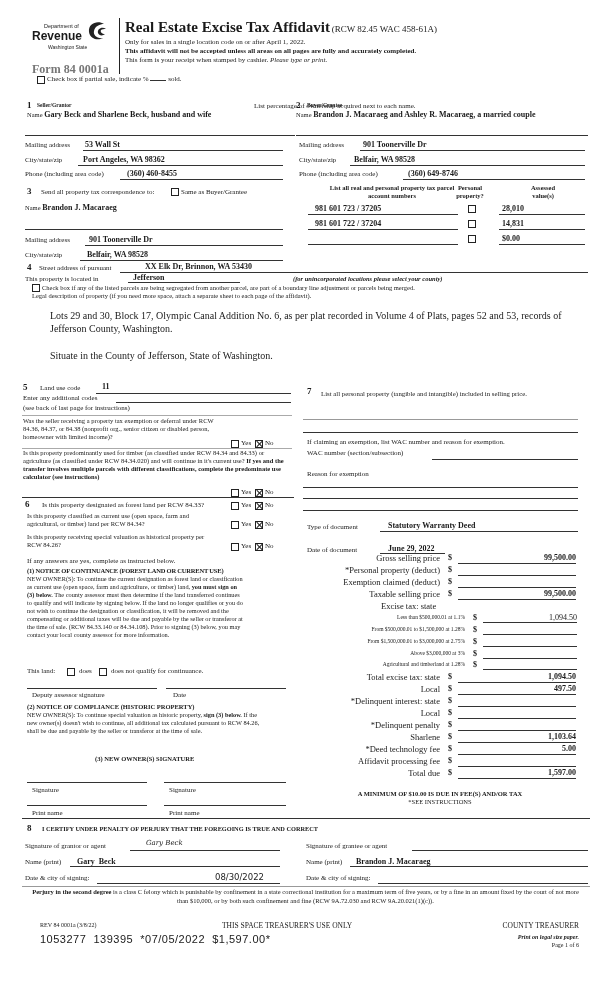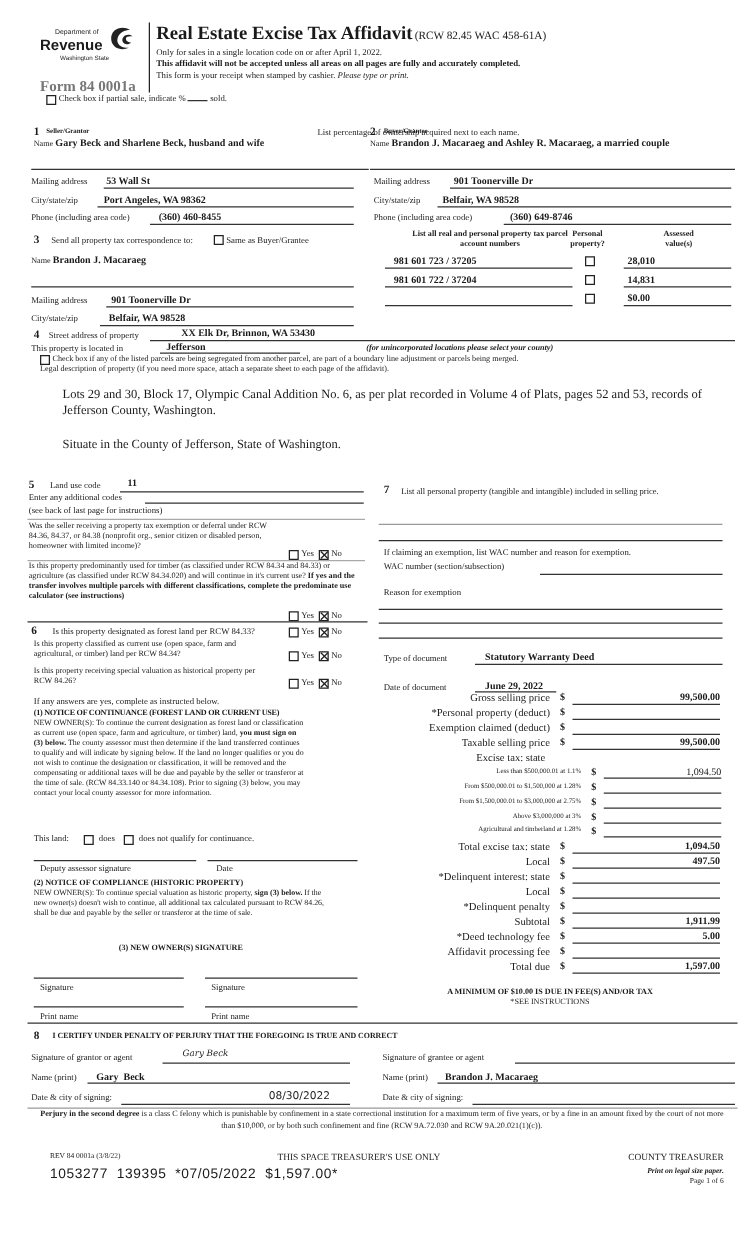"Street address of property" div.lbl { text: property -> pursuant }
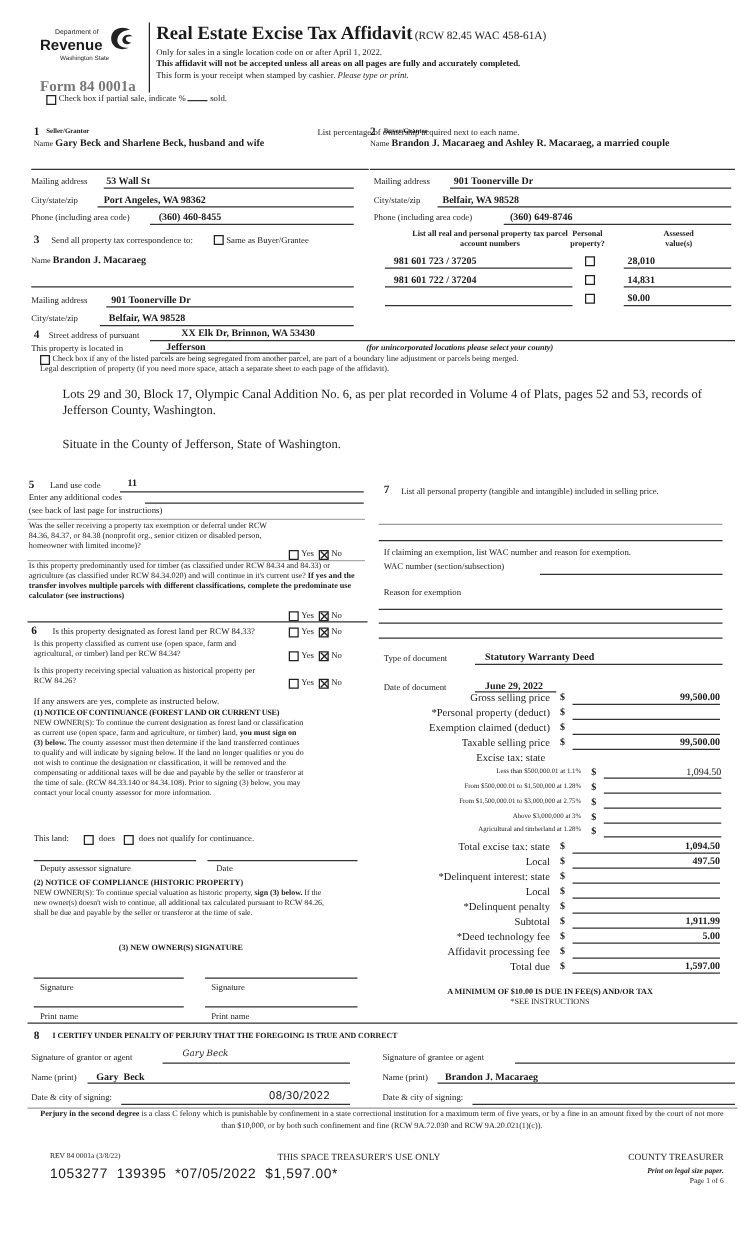"Subtotal" span.al { text: Subtotal -> Sharlene }
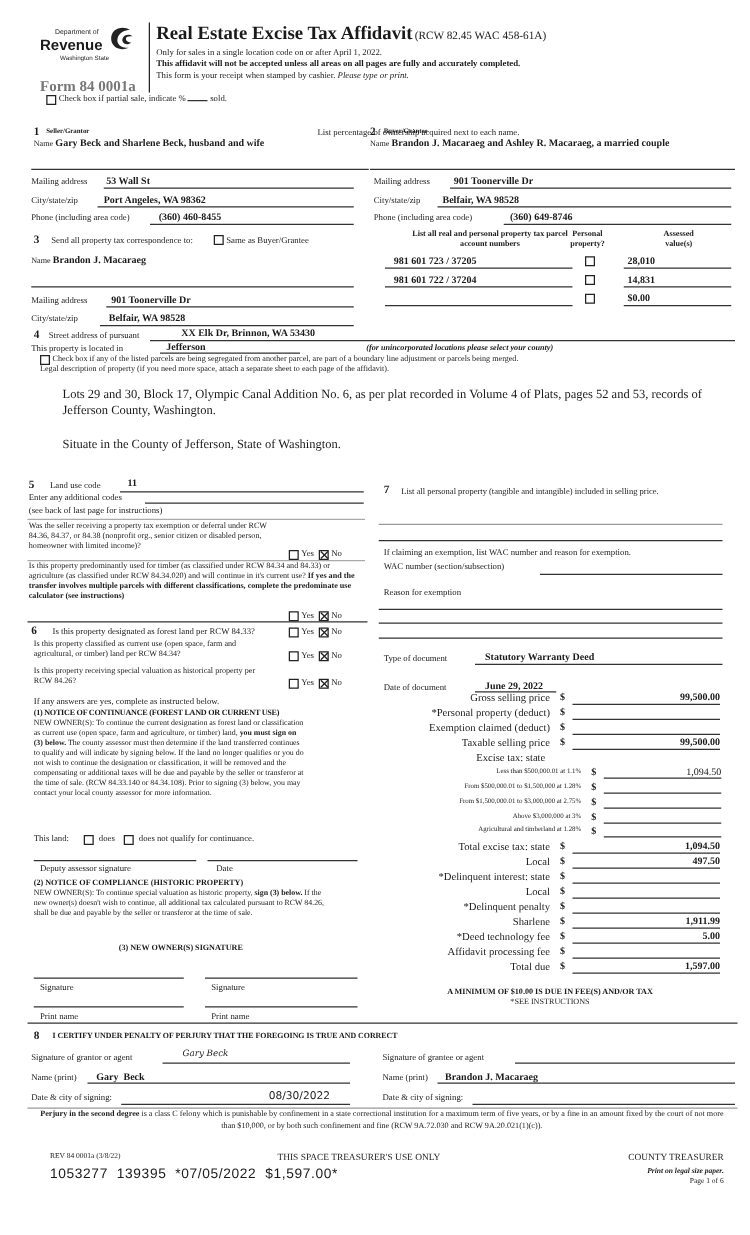"1,911.99" span.av { text: 1,911.99 -> 1,103.64 }
